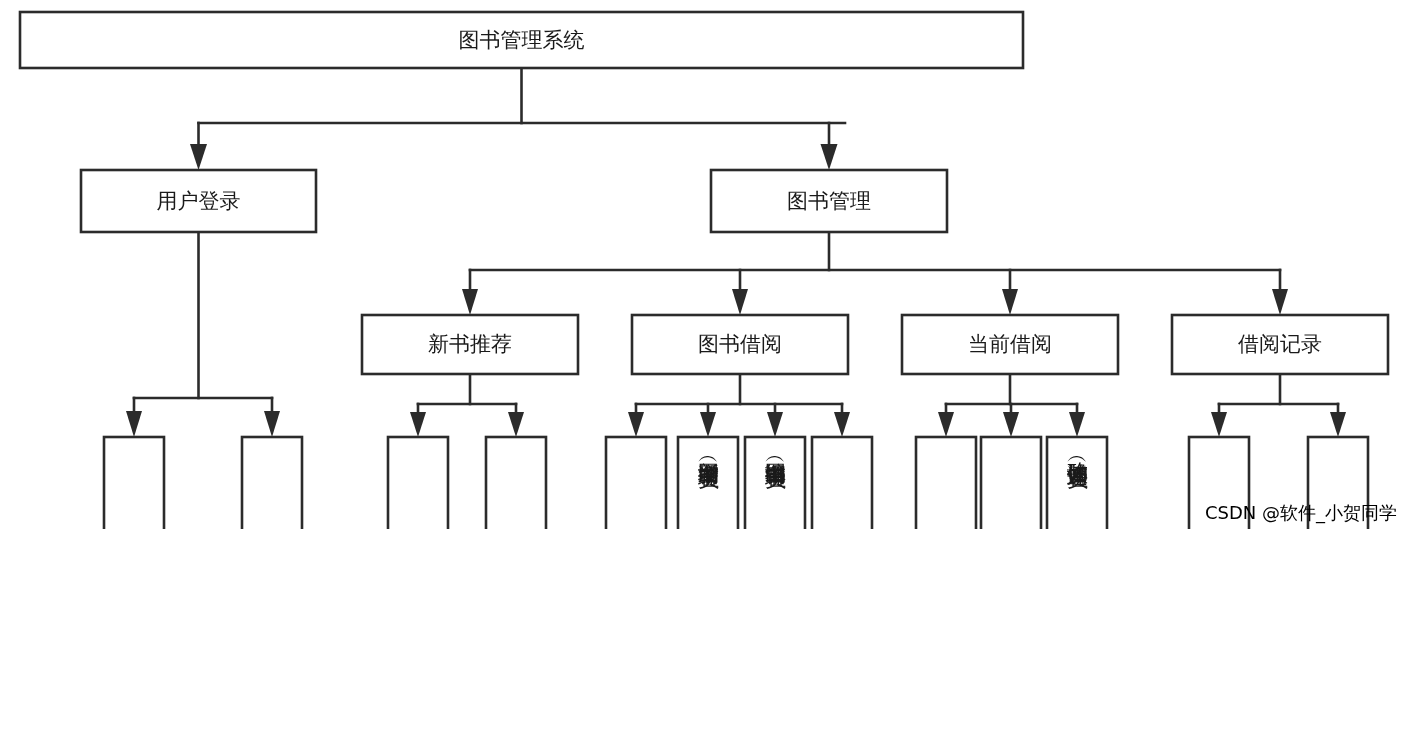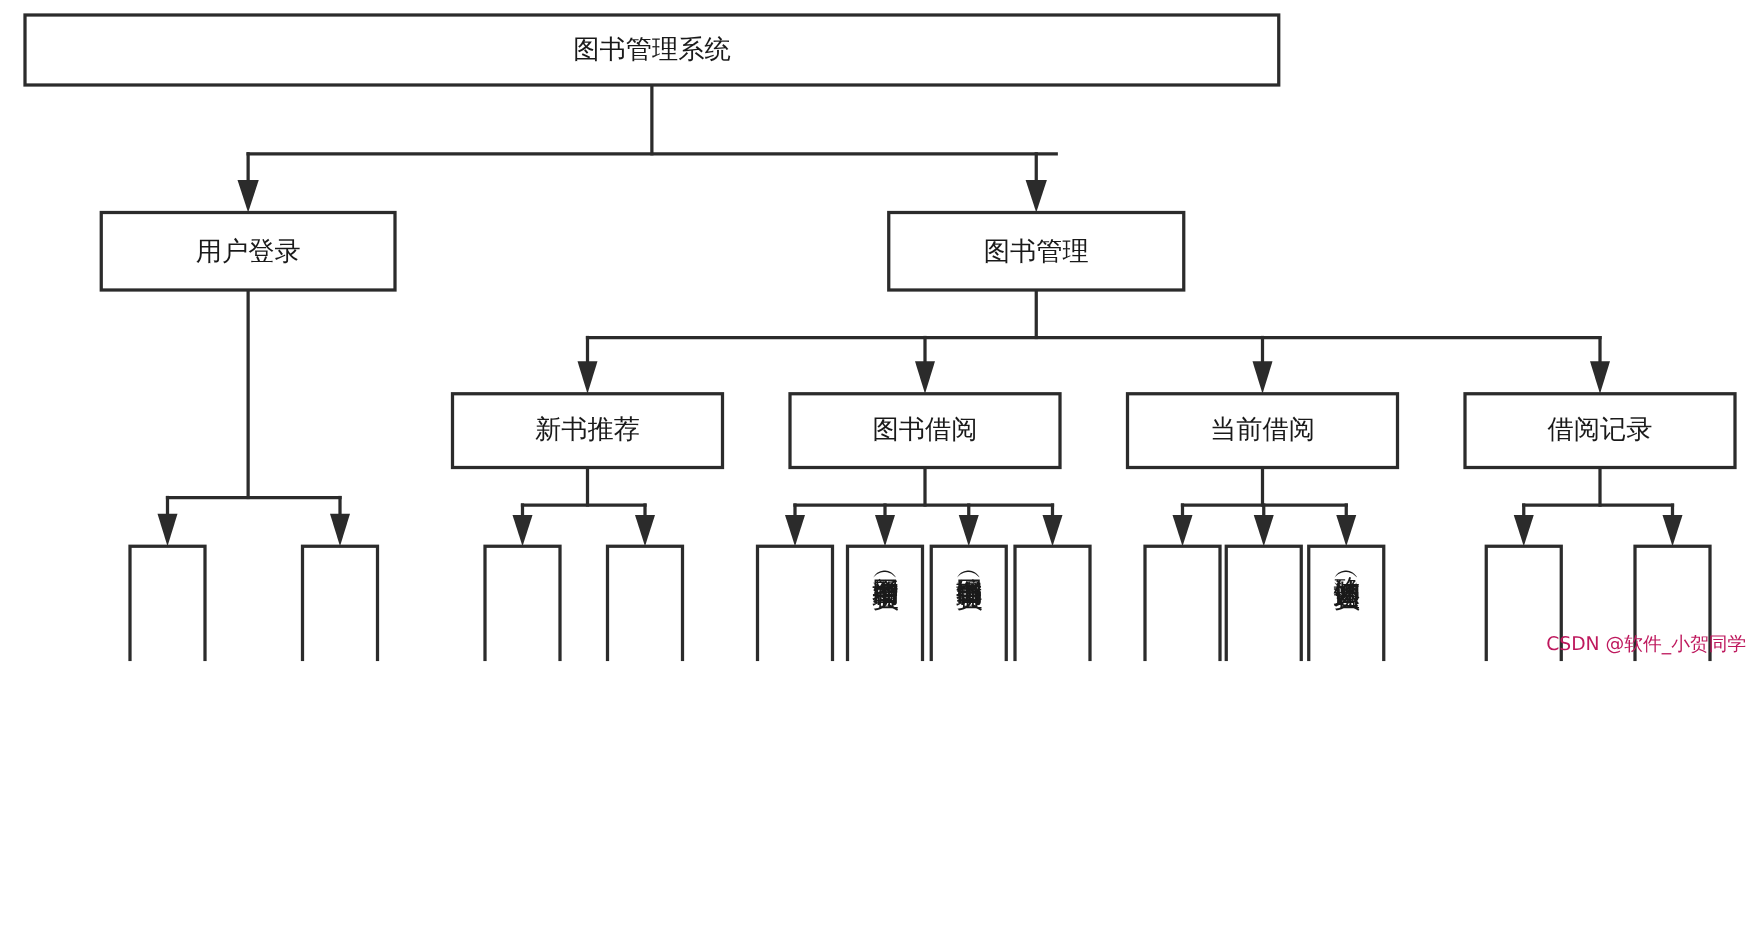"CSDN @软件_小贺同学" .watermark { color: #be185d -> #000000; font-size: 15px -> 18px }
